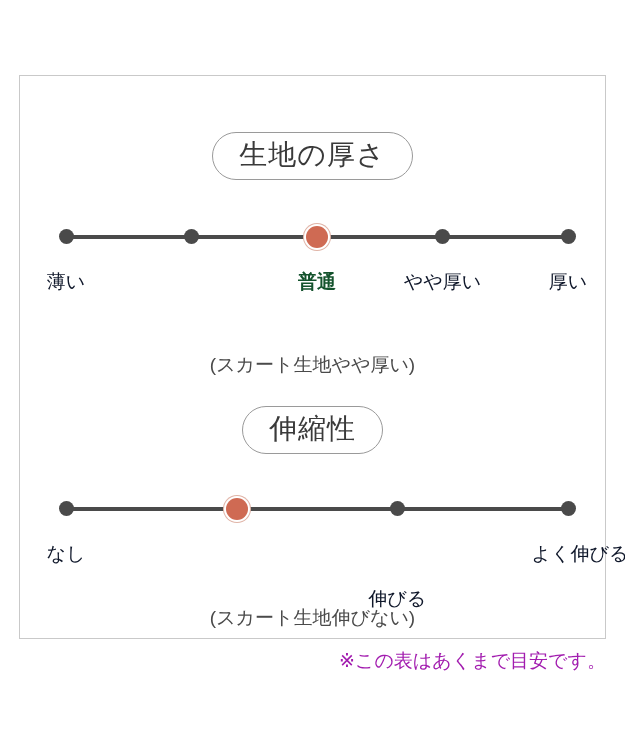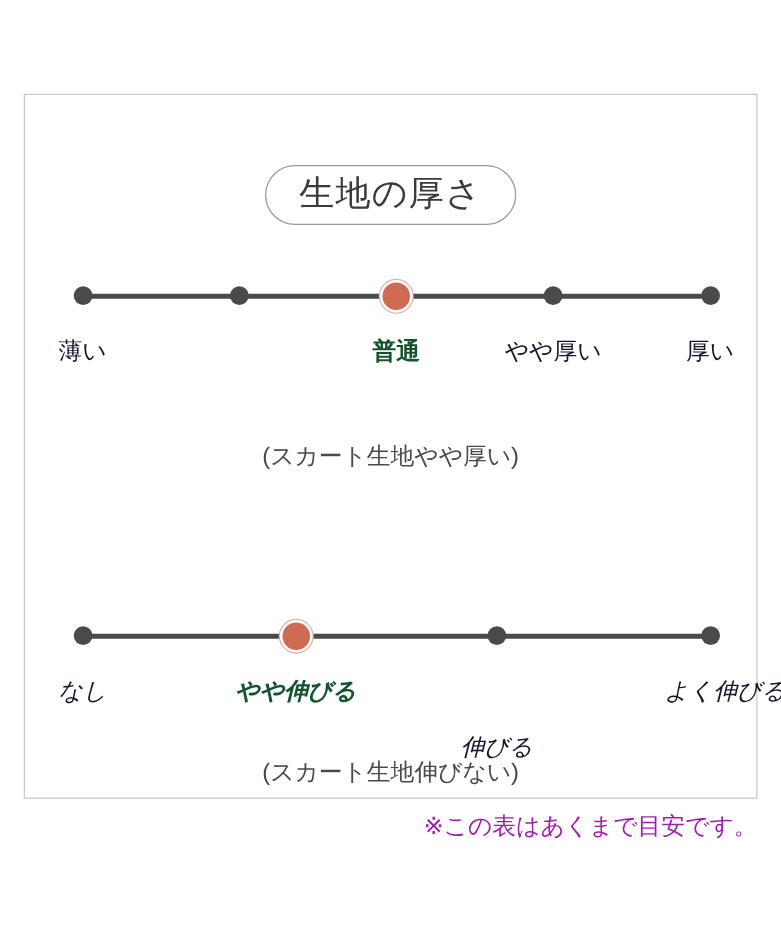"伸縮性" div.pill-wrap { html: none -> <div> <div>伸縮性</div> </div> }
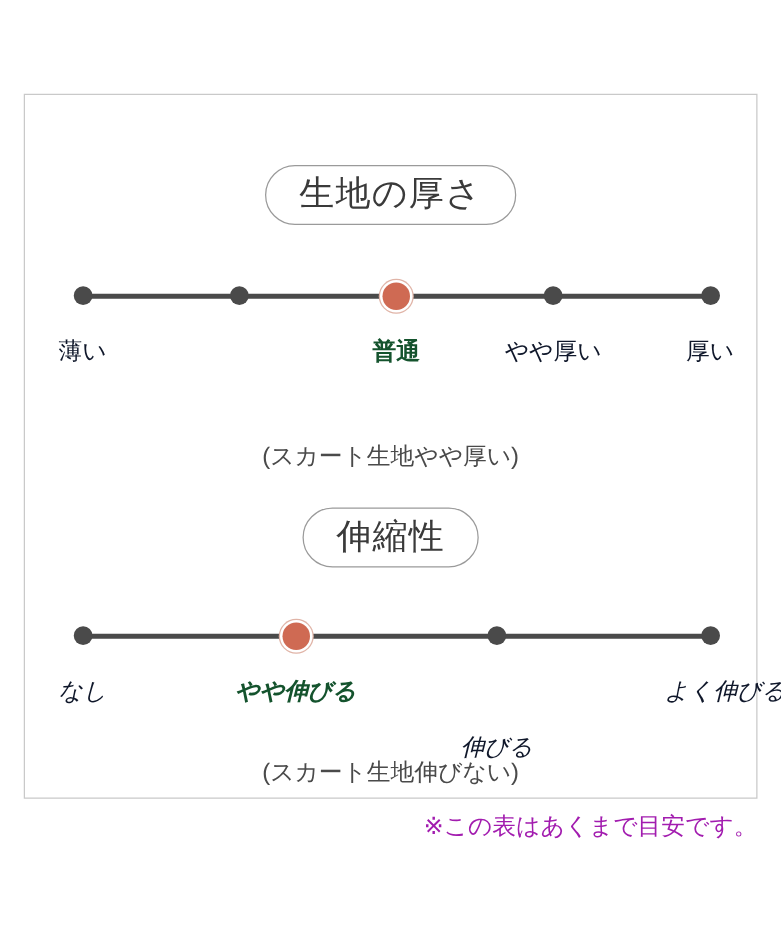"なし" div.labels { font-style: italic -> none }
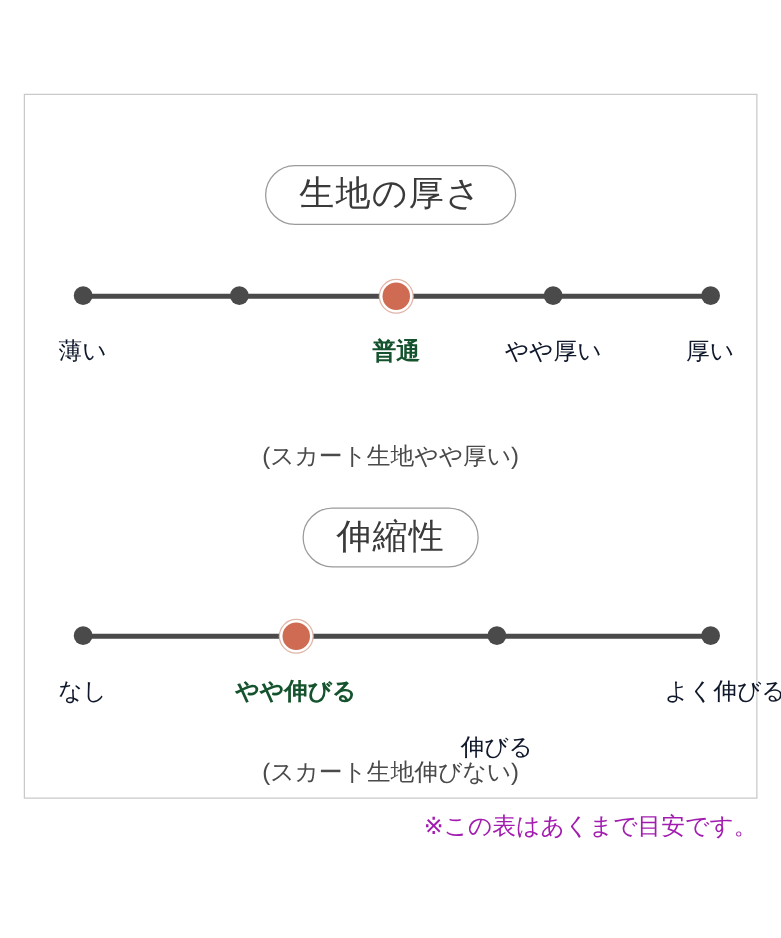"やや伸びる" span.label { html: <span>やや伸びる</span> -> none }
